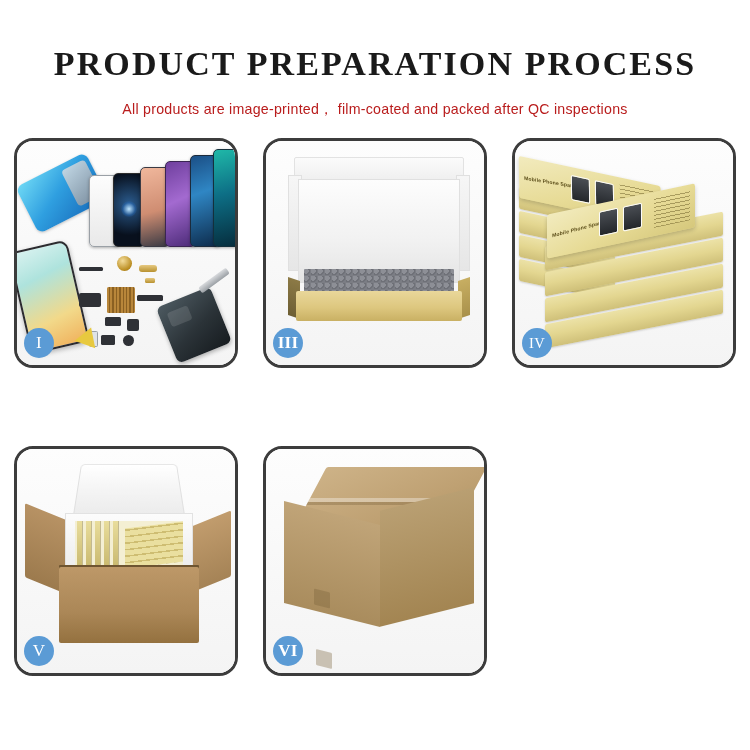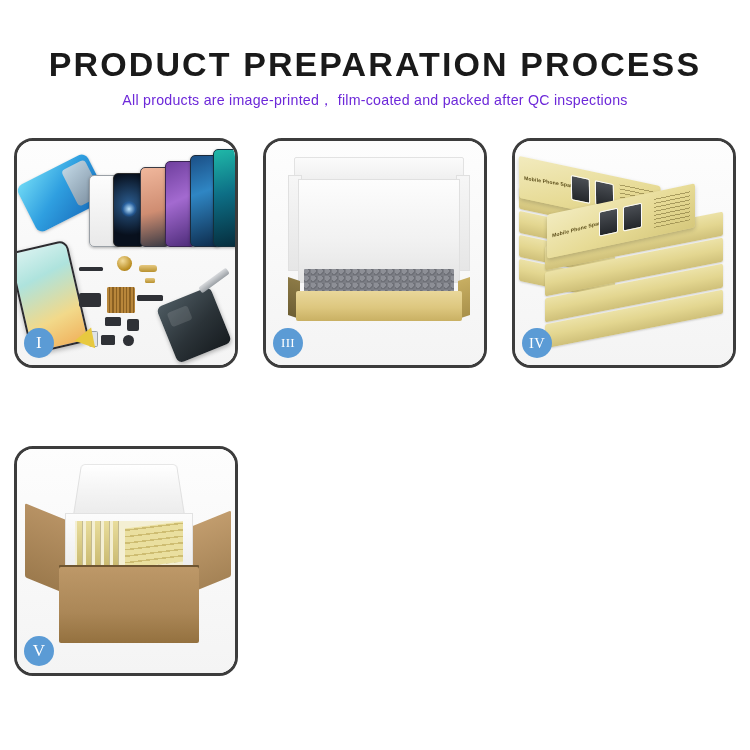"PRODUCT PREPARATION PROCESS" .title { font-family: none -> Liberation Serif, serif }
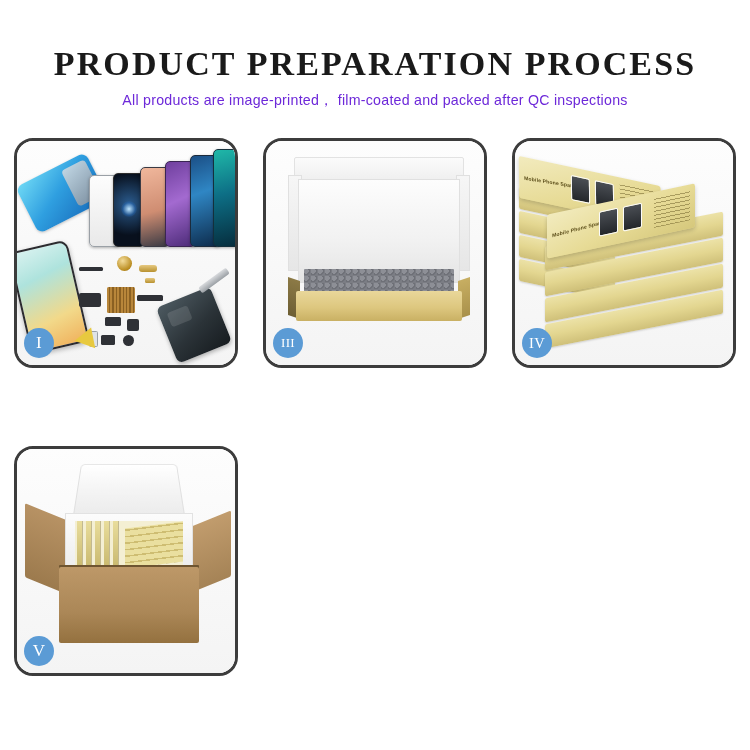"All products are image-printed，" .subtitle { color: #6d28d9 -> #b91c1c; margin-top: 10px -> 19px }
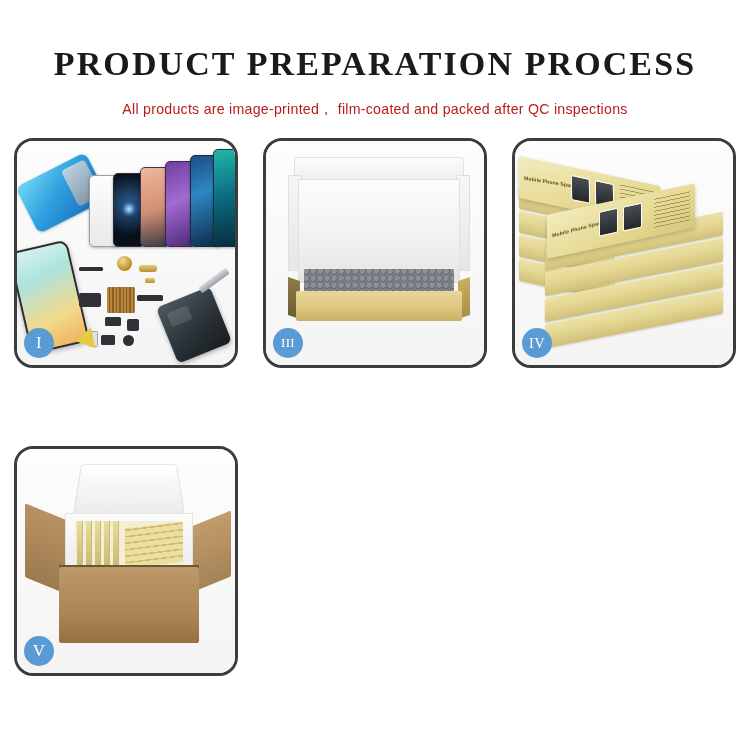"III" .badge.xwide { font-size: 13px -> 17px; font-weight: none -> bold }
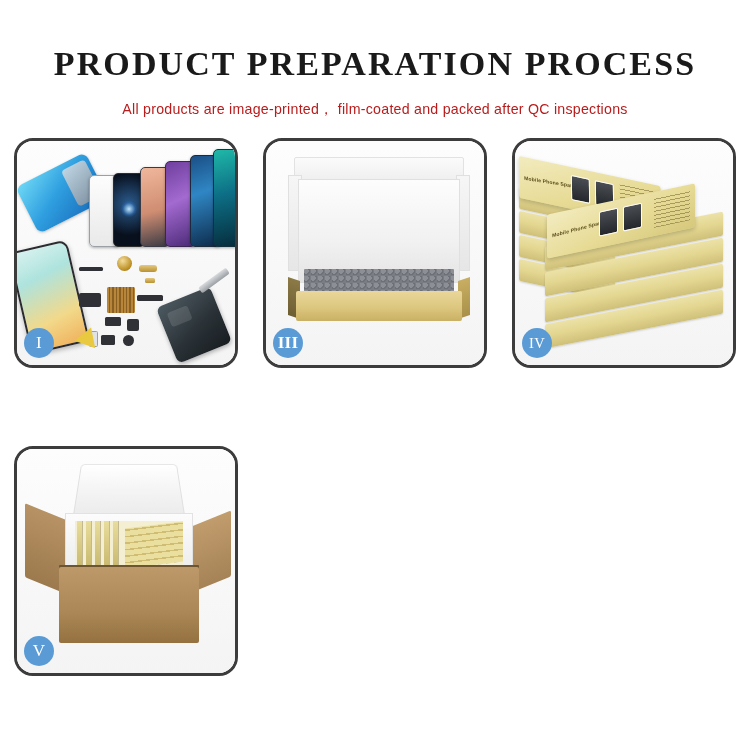"VI" div.panel { html: none -> <div> <div> <div> <div></div> <div></div> <div> <div></div> <div></div> </div> <div></div> </div> </div> <div>VI</div> </div> }
